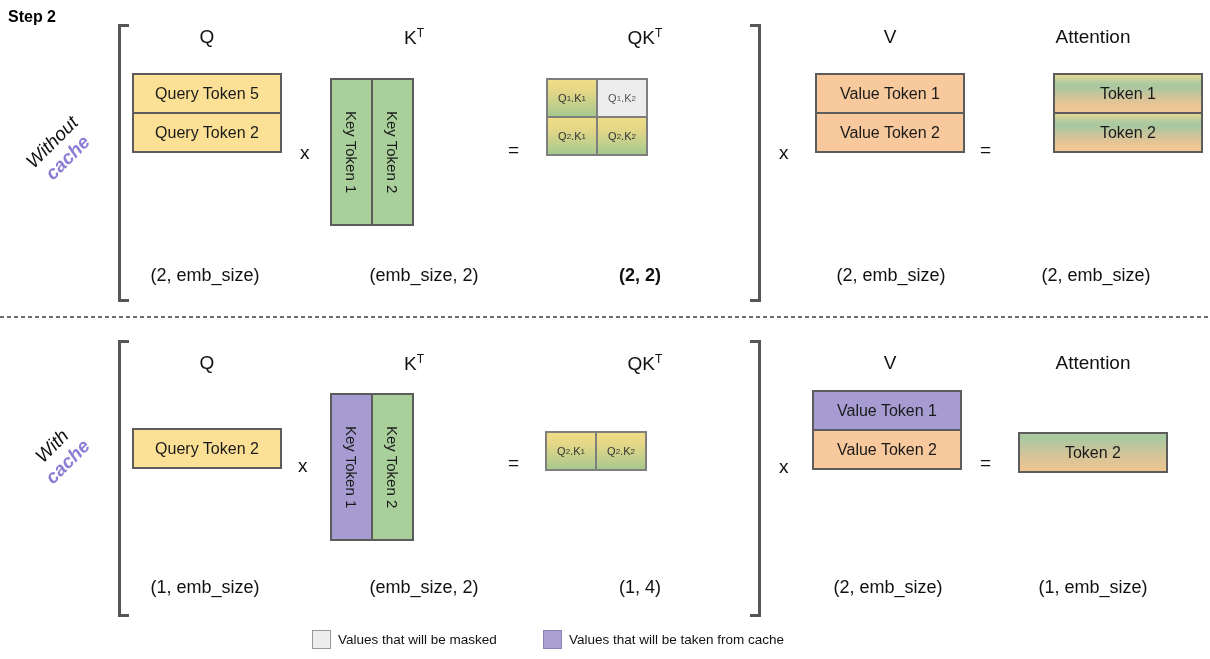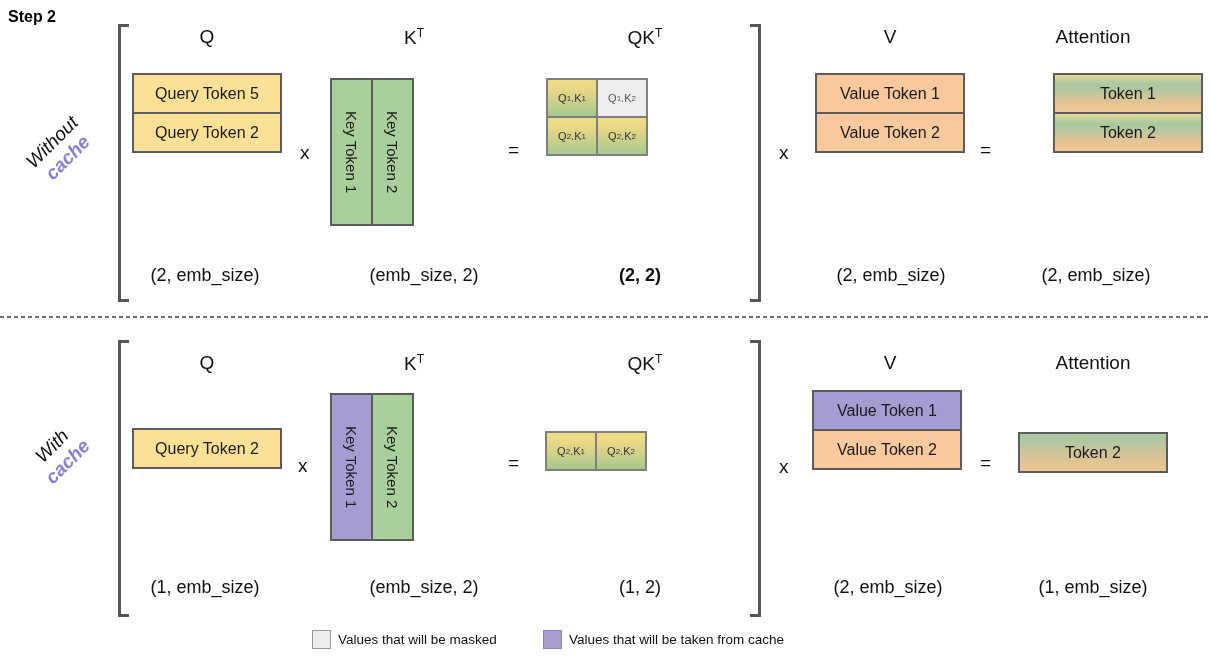"(1, 2)" div.shape { text: 2 -> 4 }
